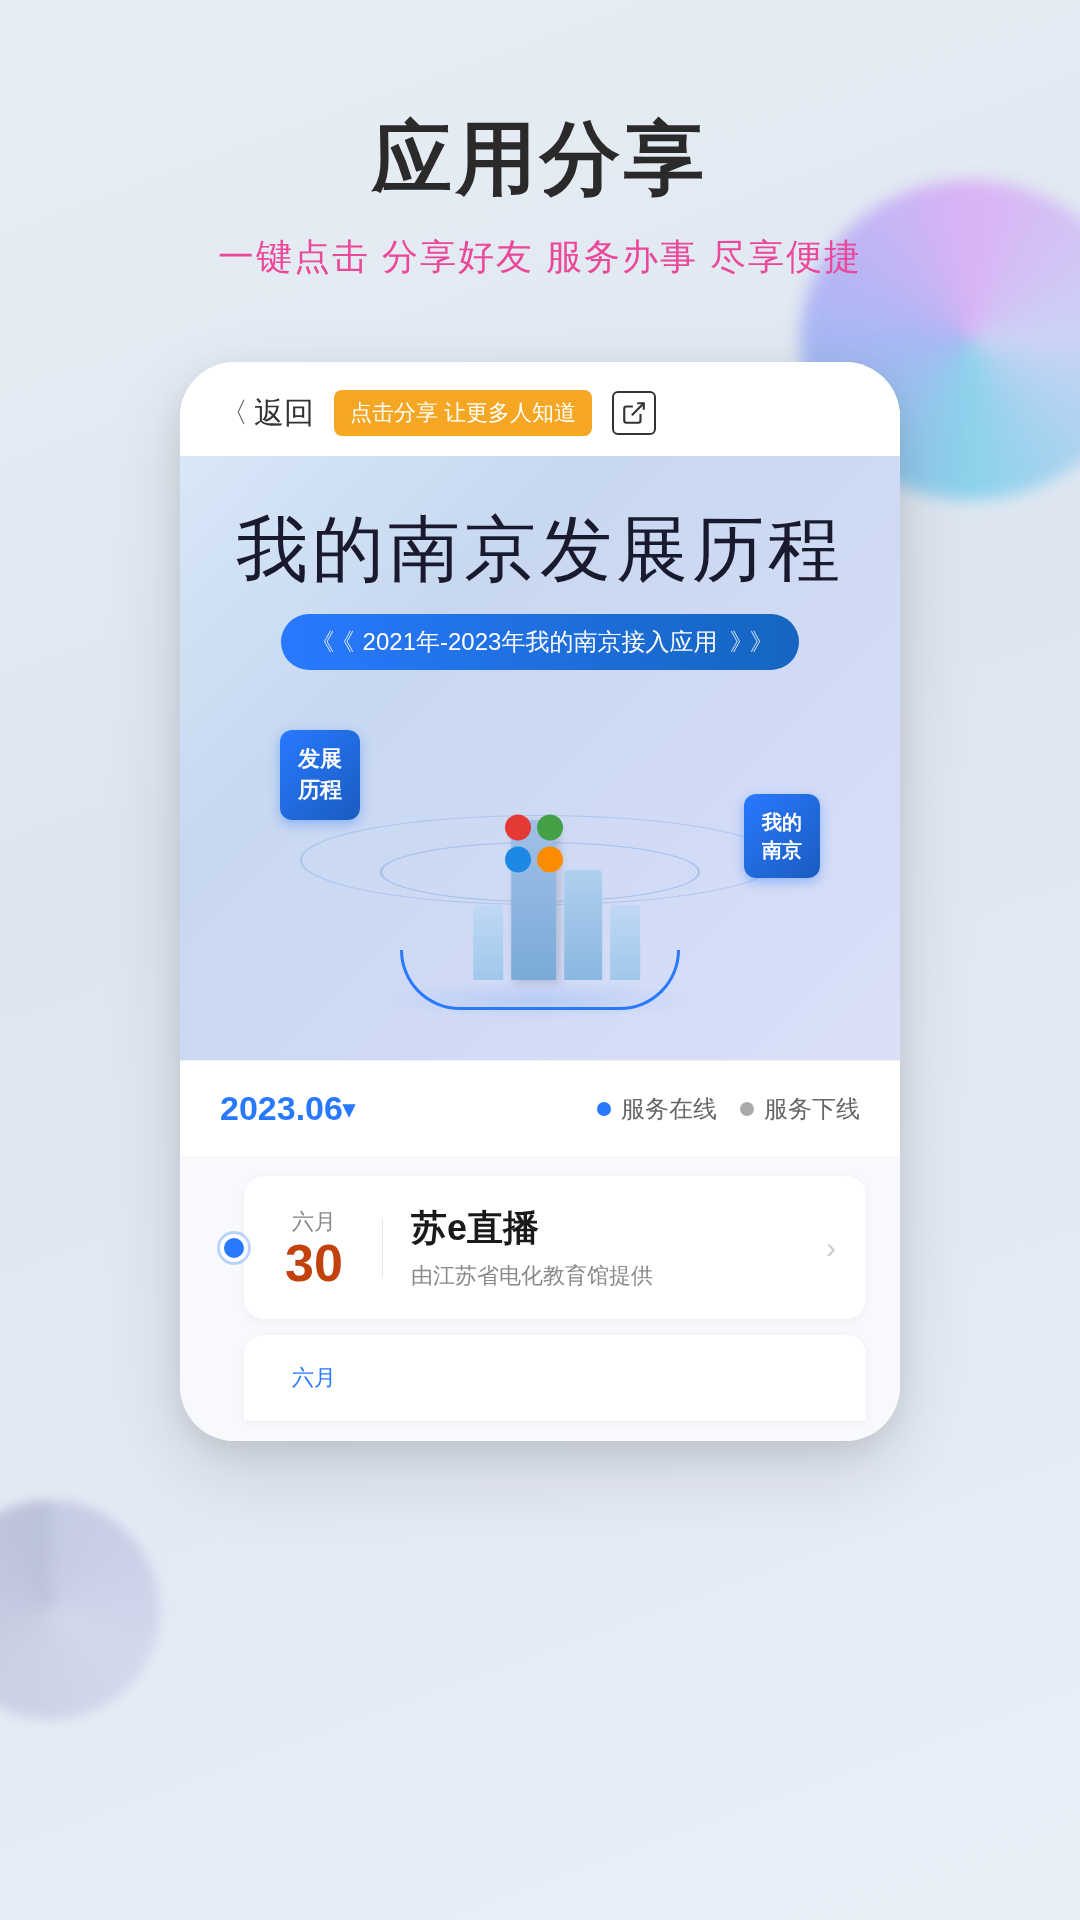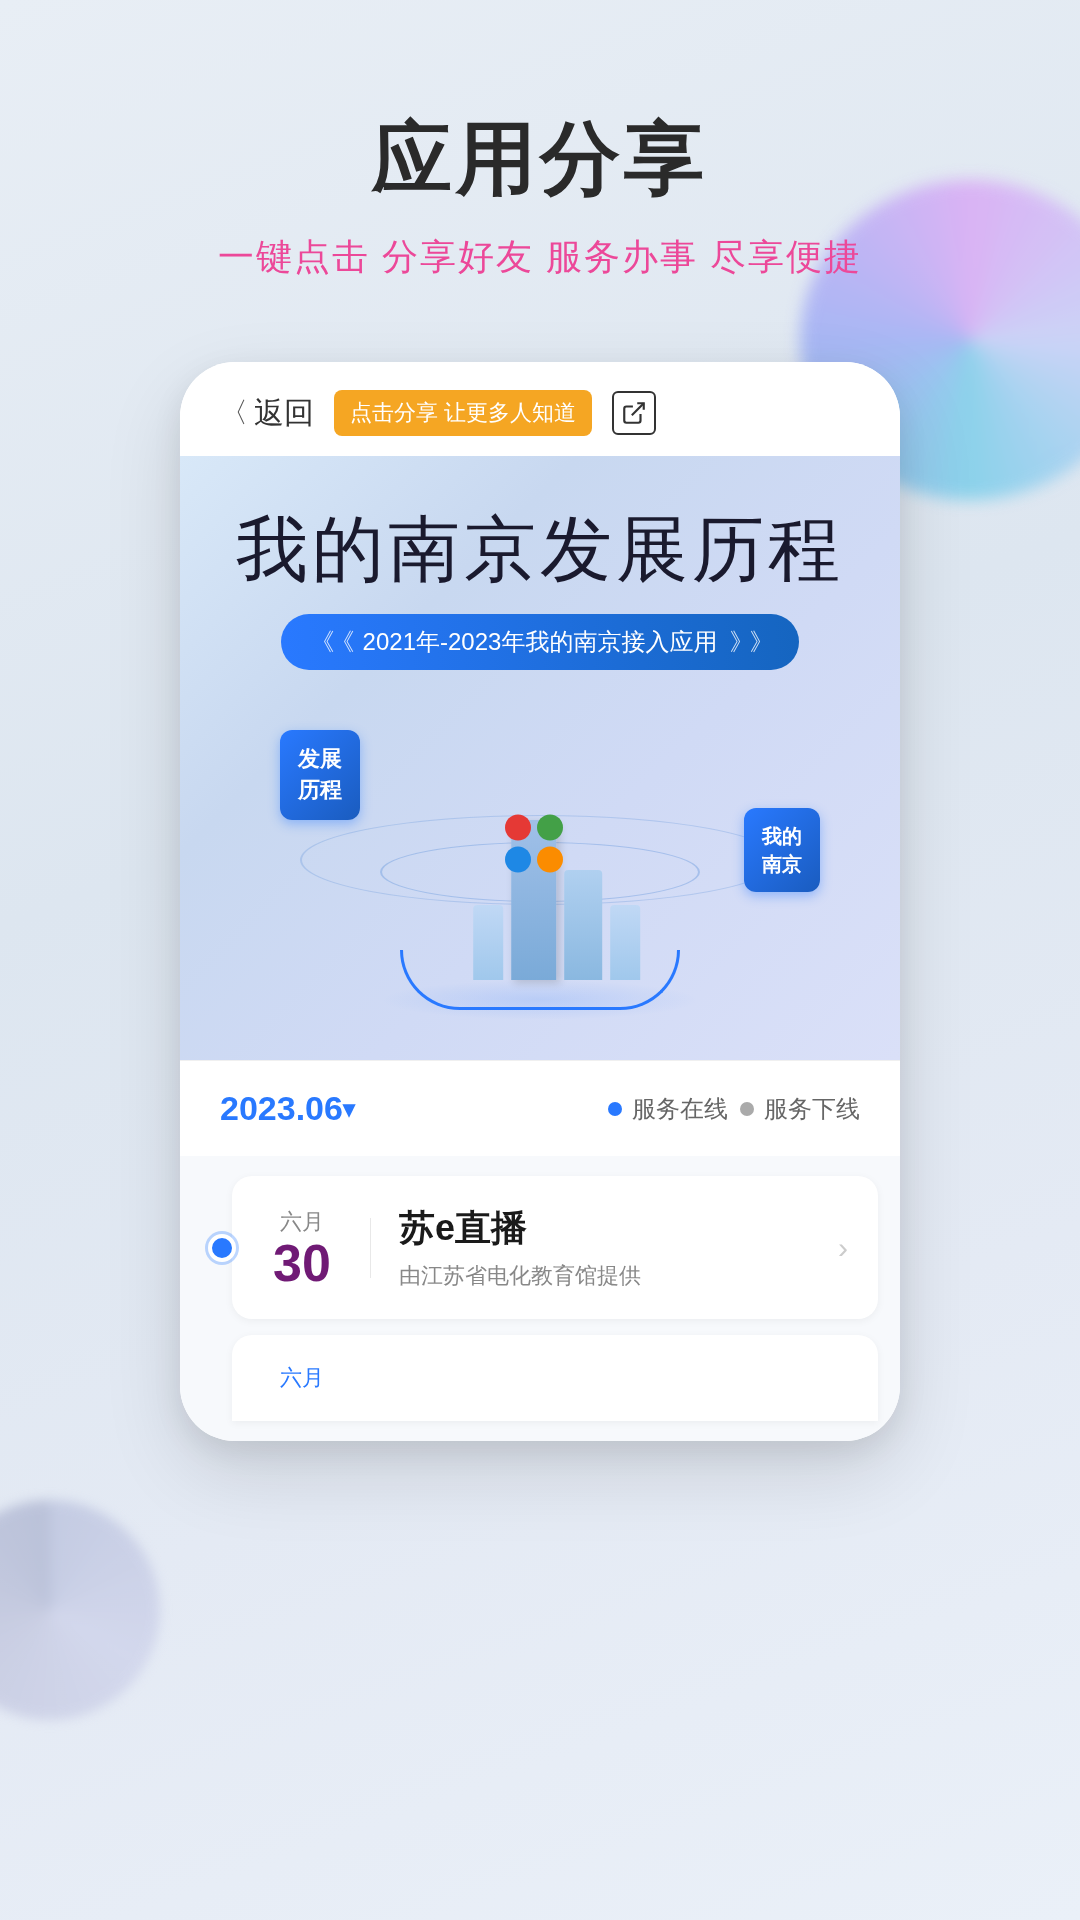"我的" .float-label-right { top: 108px -> 94px }
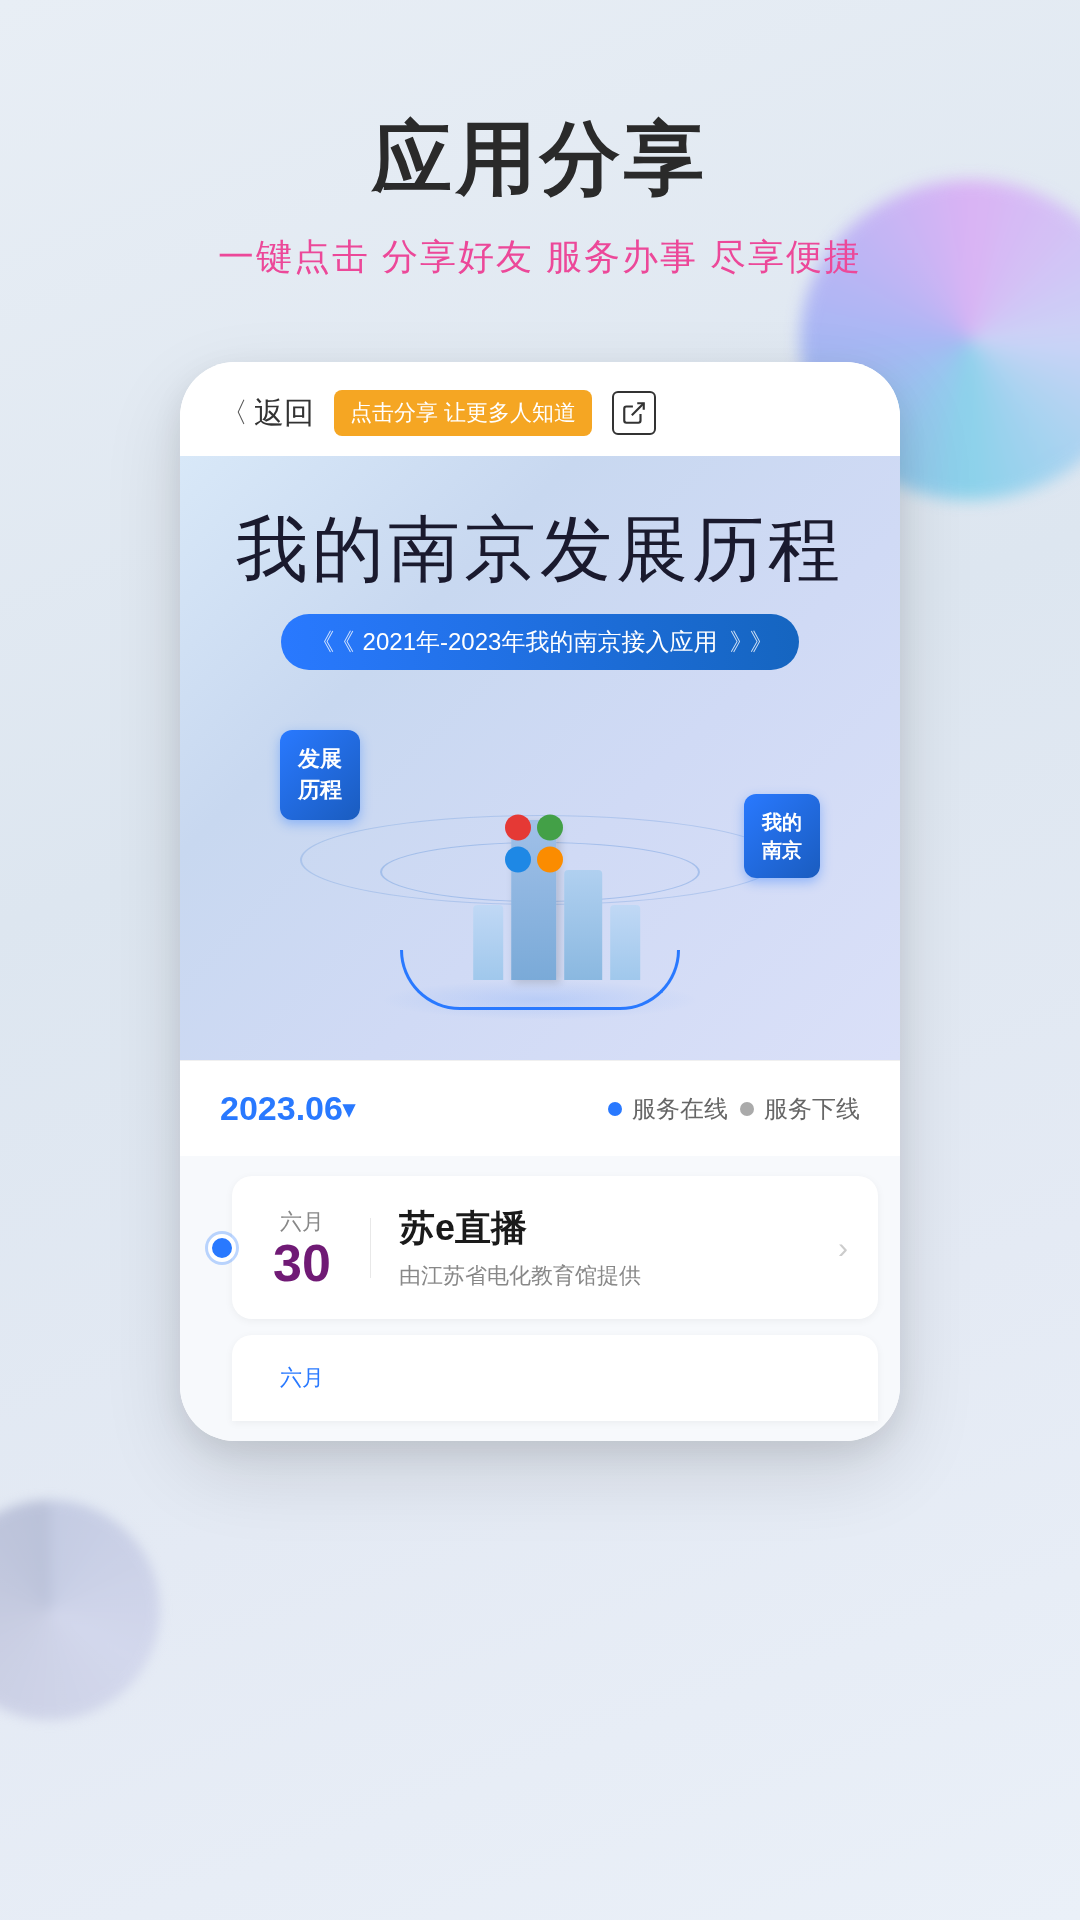"服务在线" .legend { gap: 12px -> 23px }
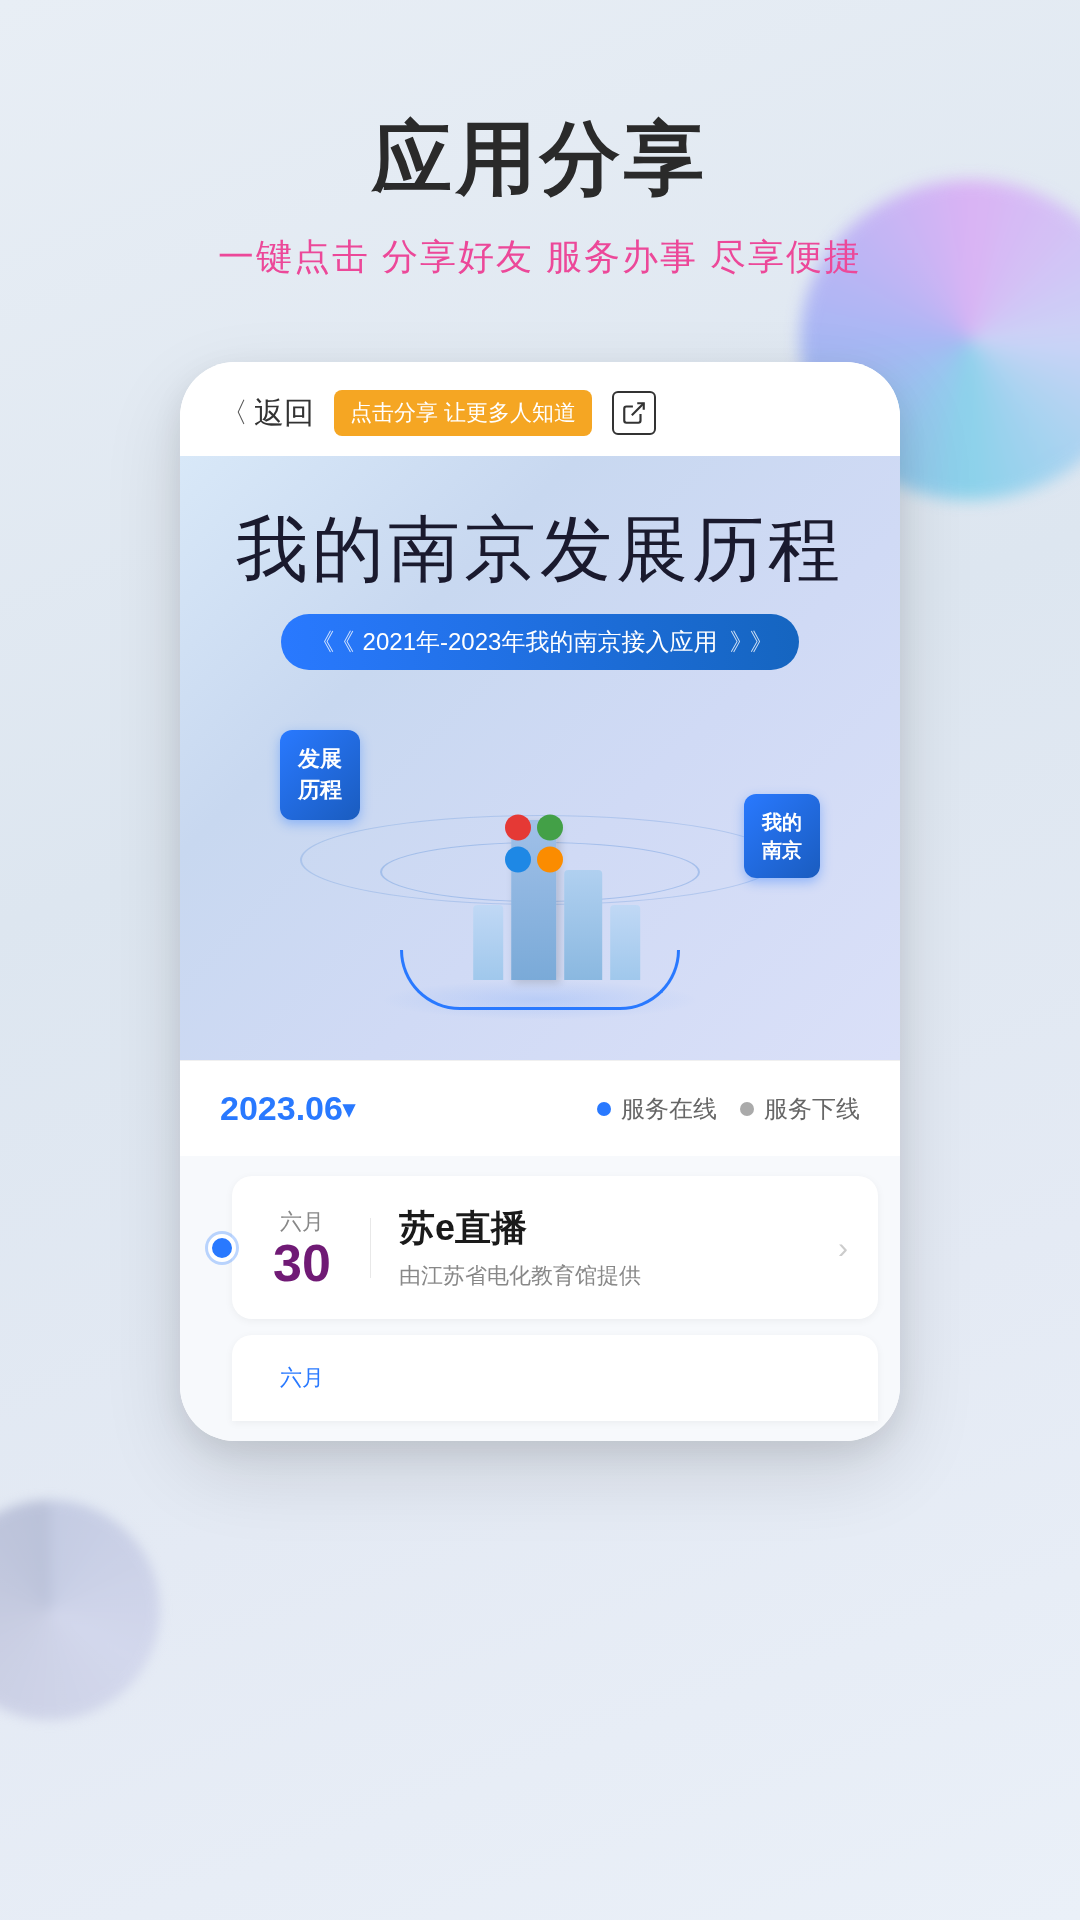"六月" .list-section { padding: 20px 22px -> 20px 34px }
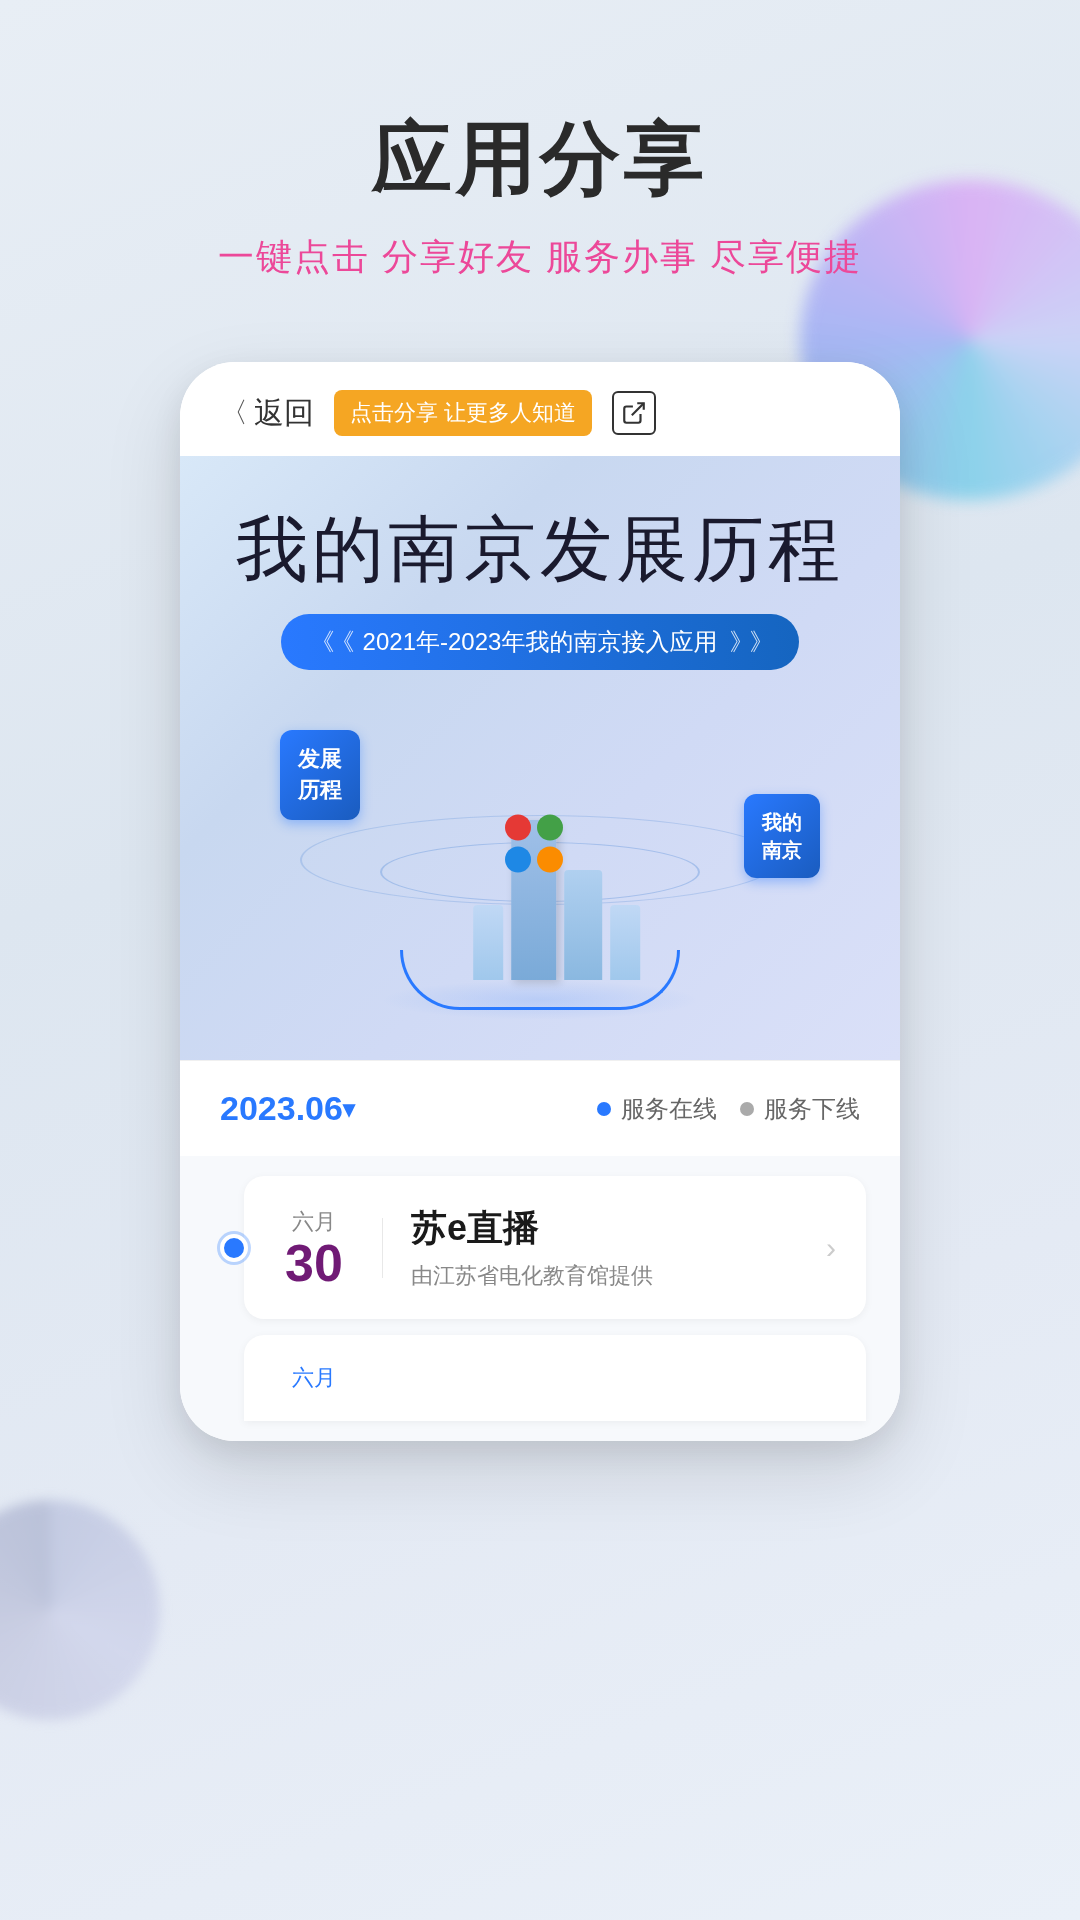"30" .day-number { color: #701a75 -> #c2410c }
